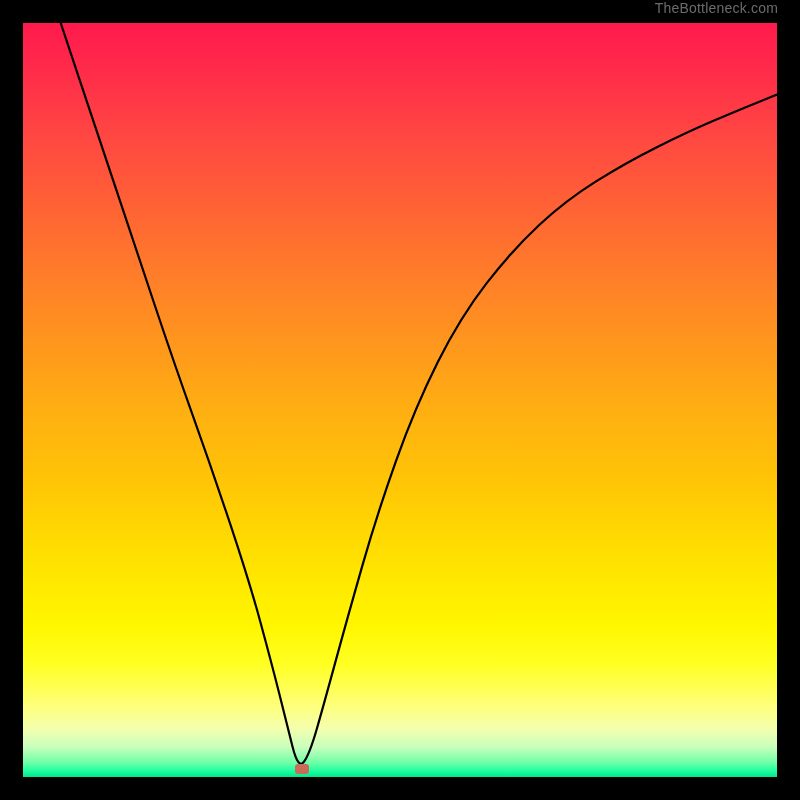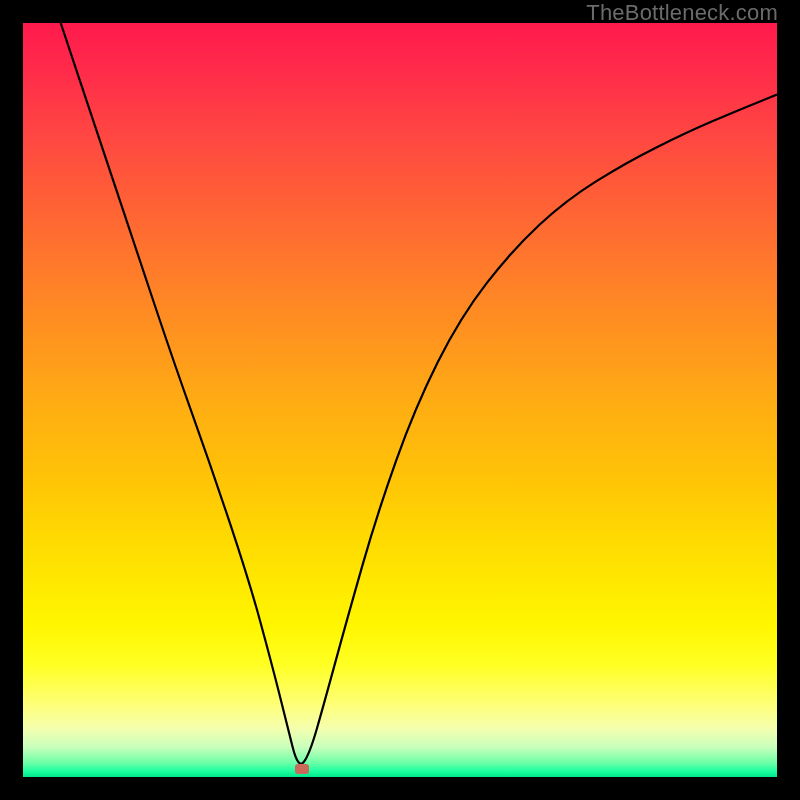"TheBottleneck.com" .watermark { font-size: 22px -> 14px }
